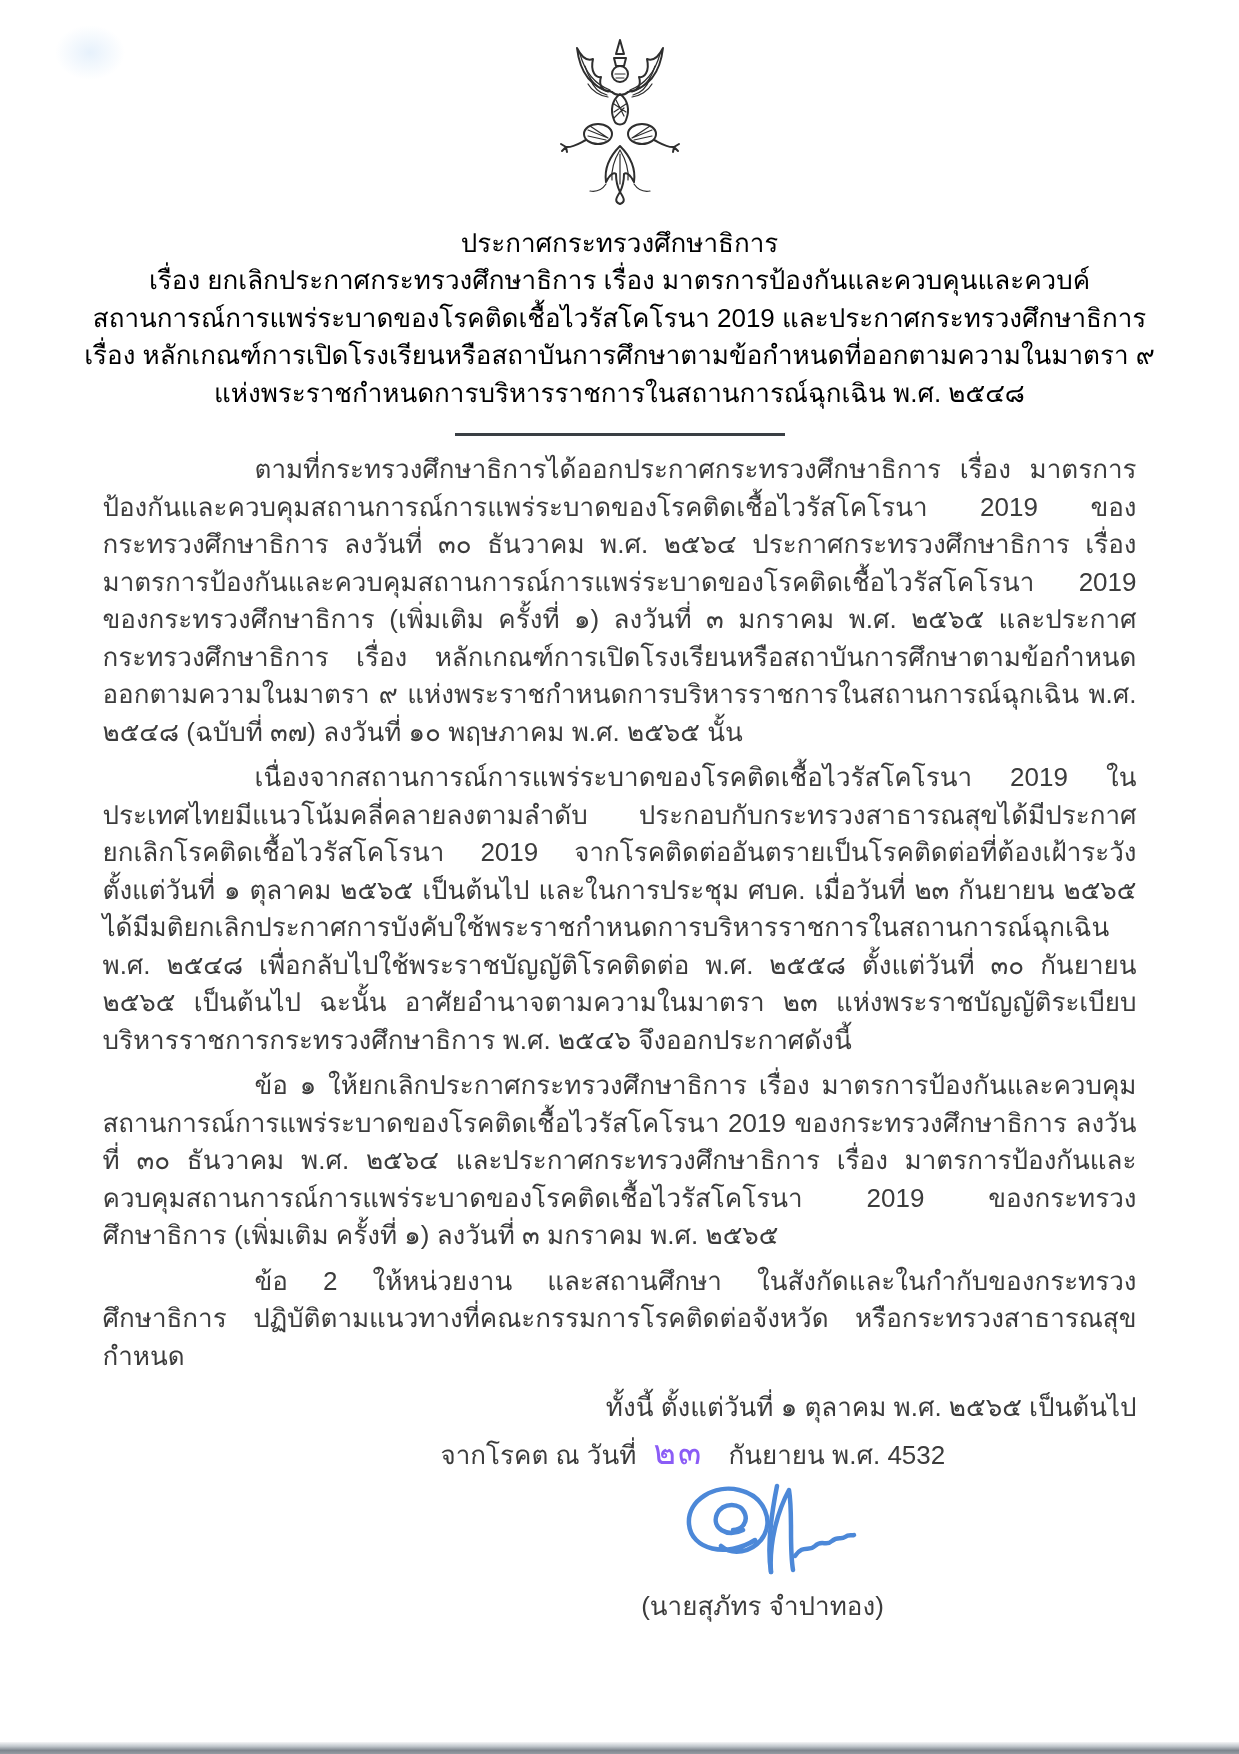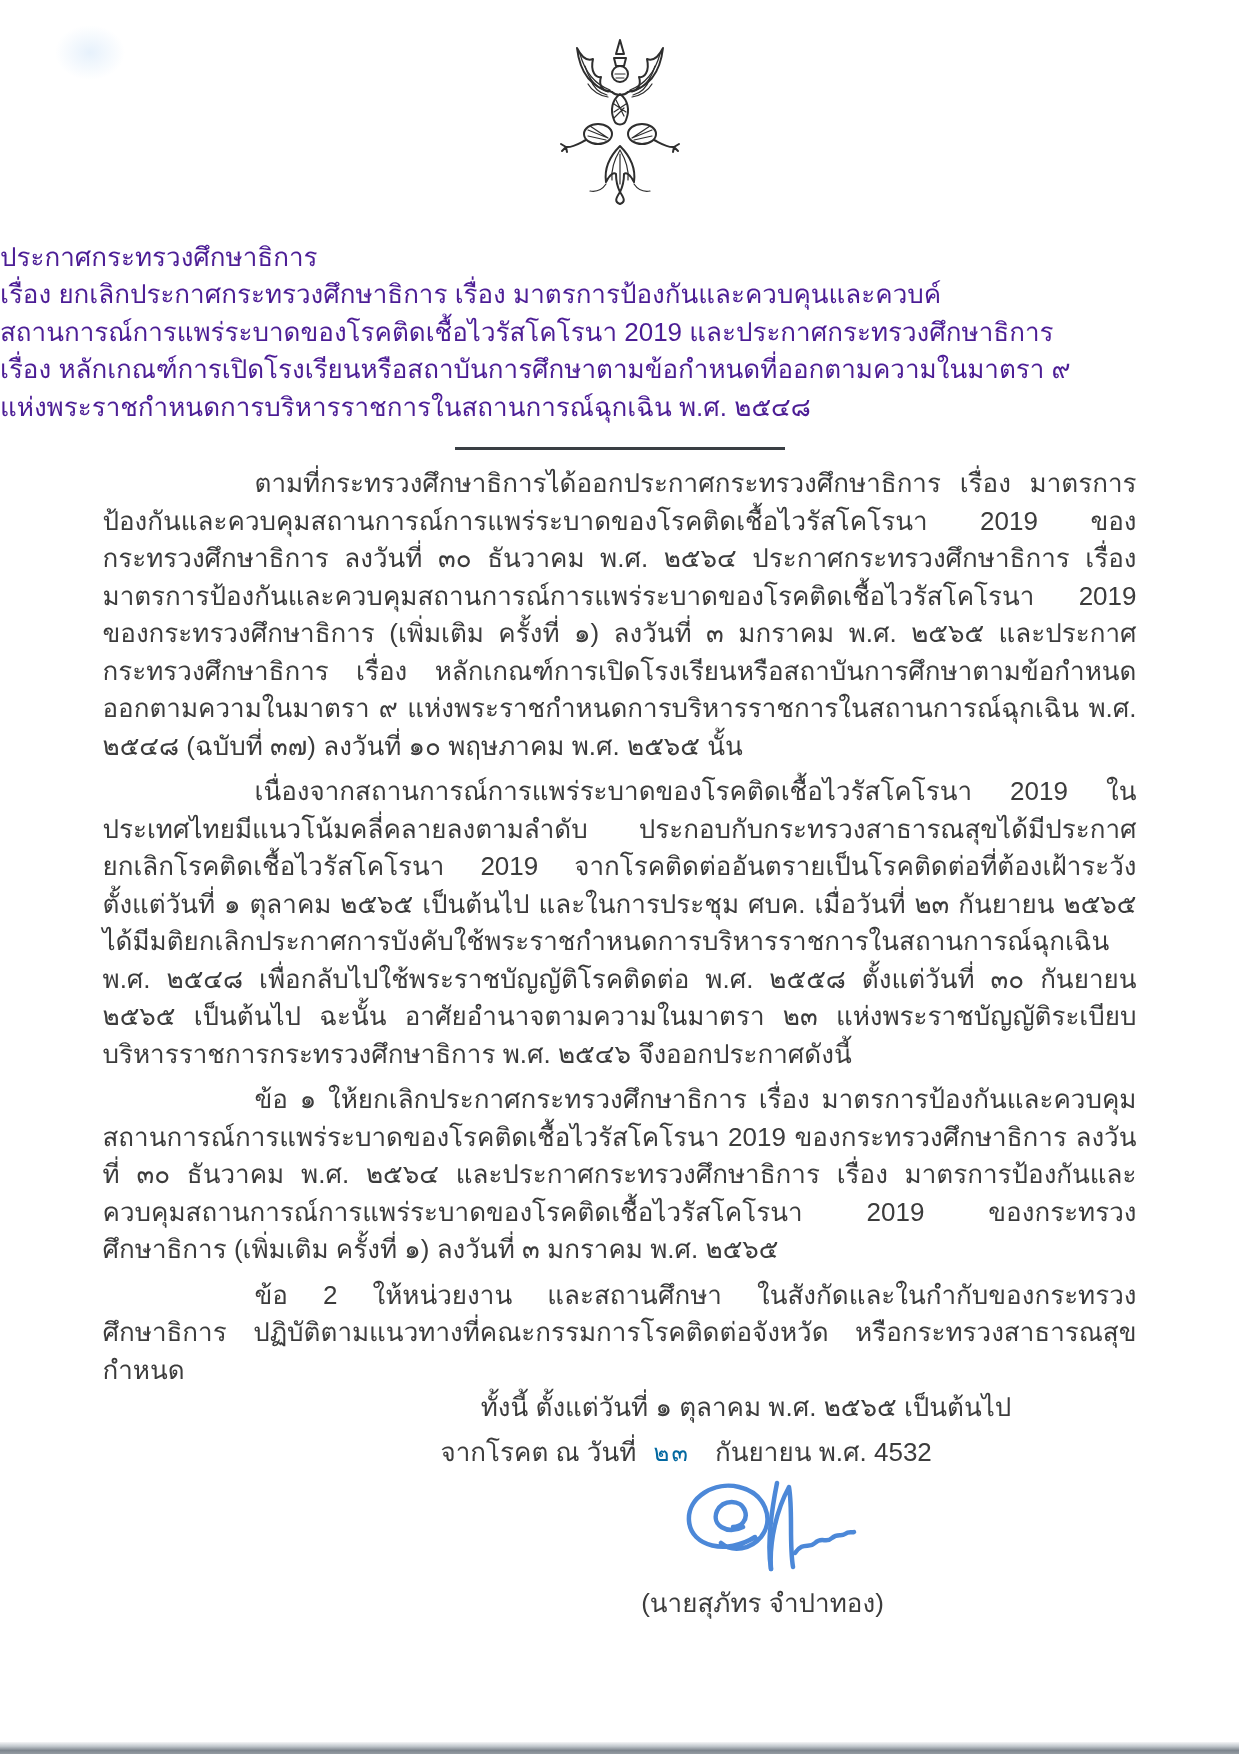"ประกาศกระทรวงศึกษาธิการ" .header-block { color: #4c1d95 -> #000000; margin-top: 22px -> 8px; text-align: left -> center }
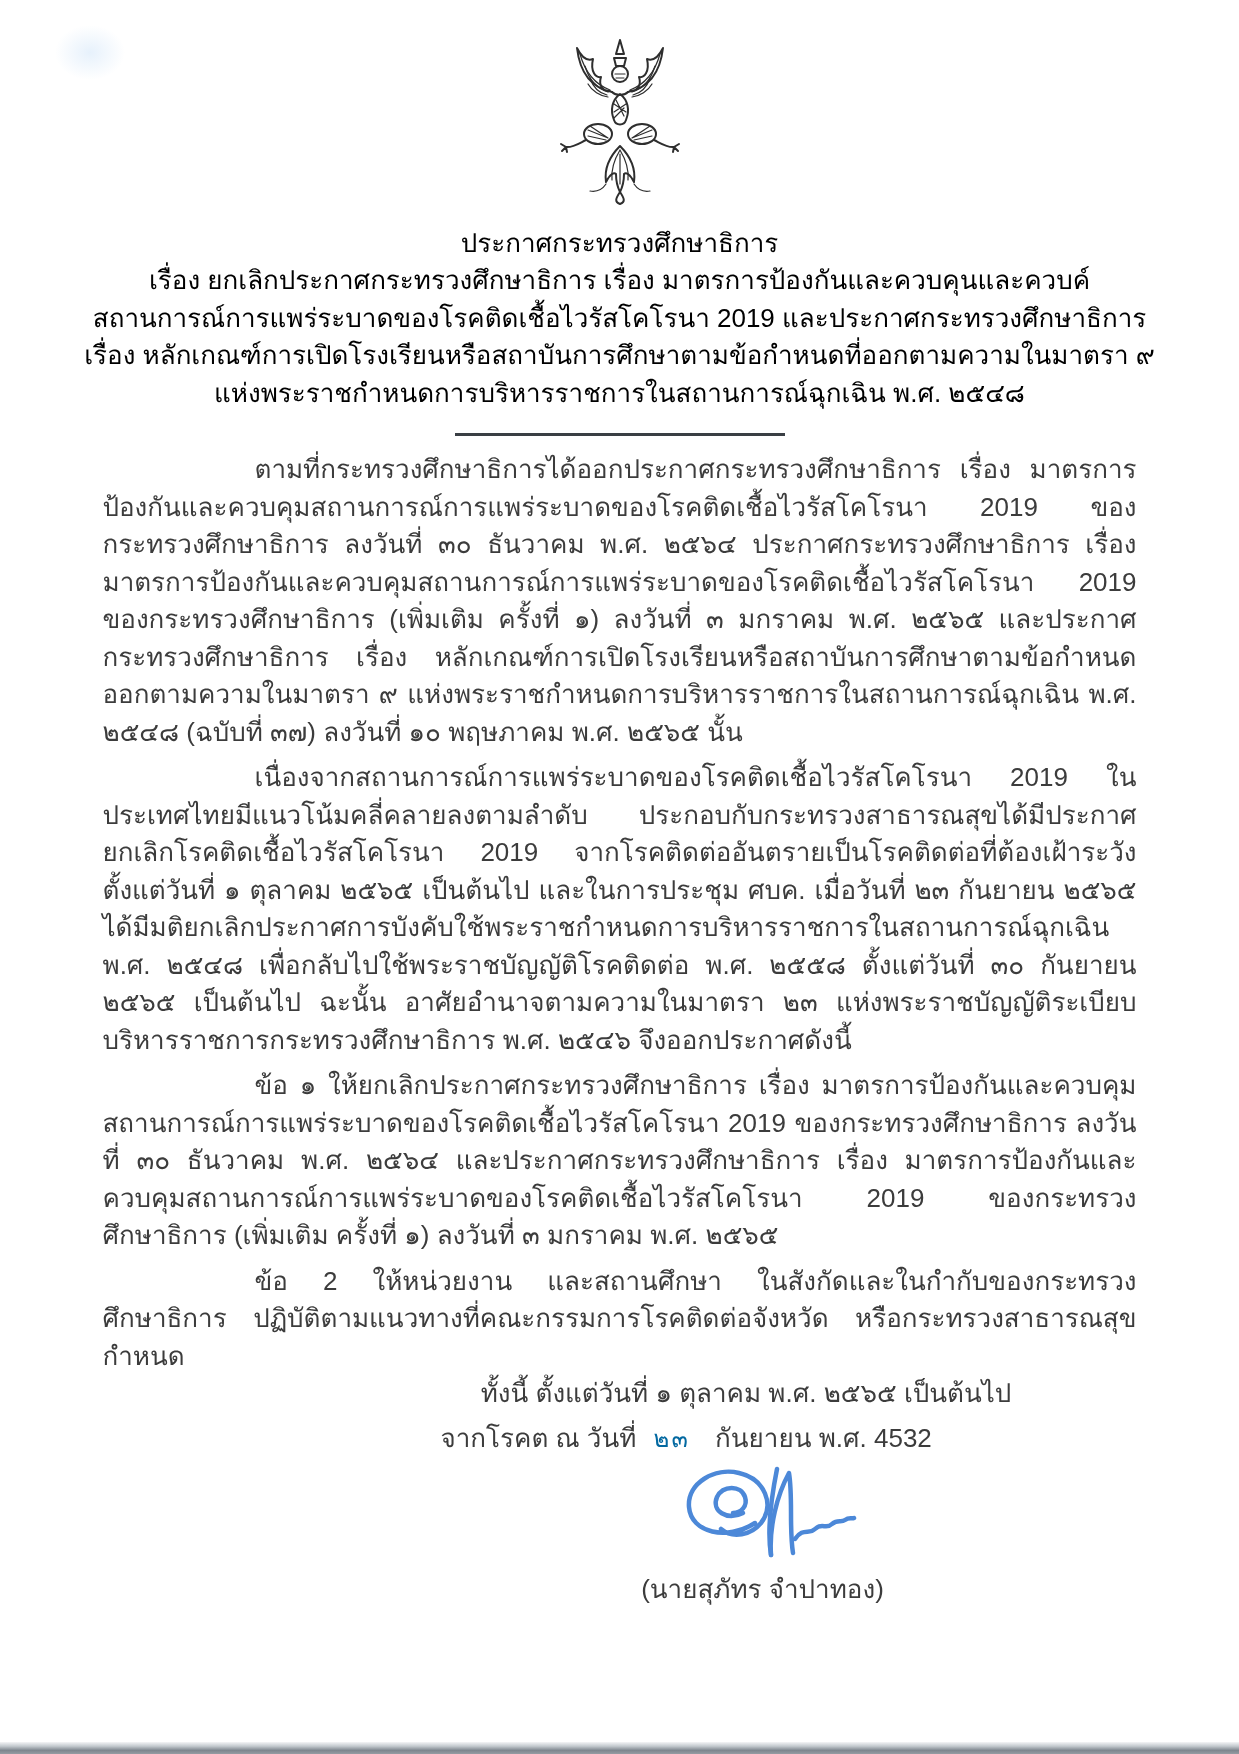"ทั้งนี้ ตั้งแต่วันที่ ๑ ตุลาคม พ.ศ." .effective-line { margin-top: none -> 14px; text-align: center -> right }
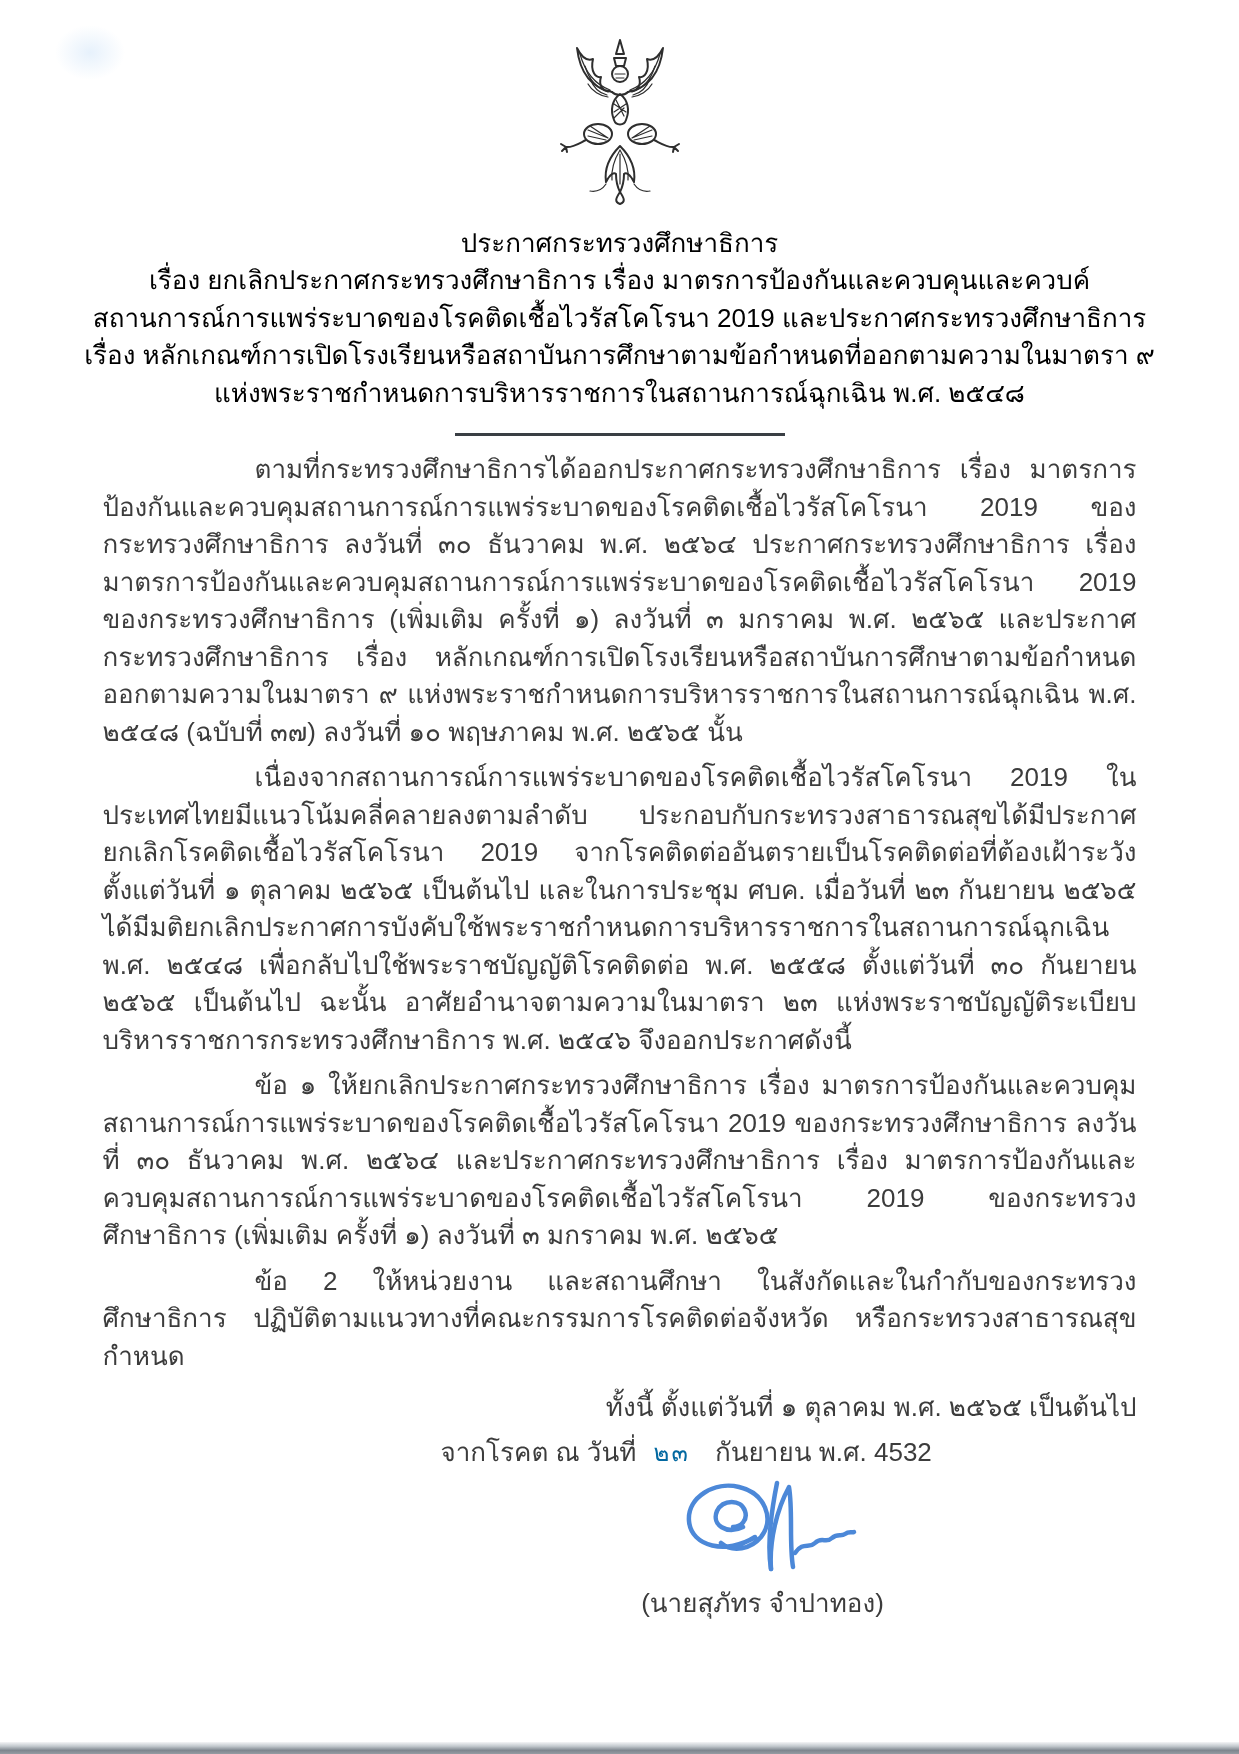"๒๓" .issued-day { color: #0369a1 -> #8b5cf6; font-size: 24px -> 34px }
